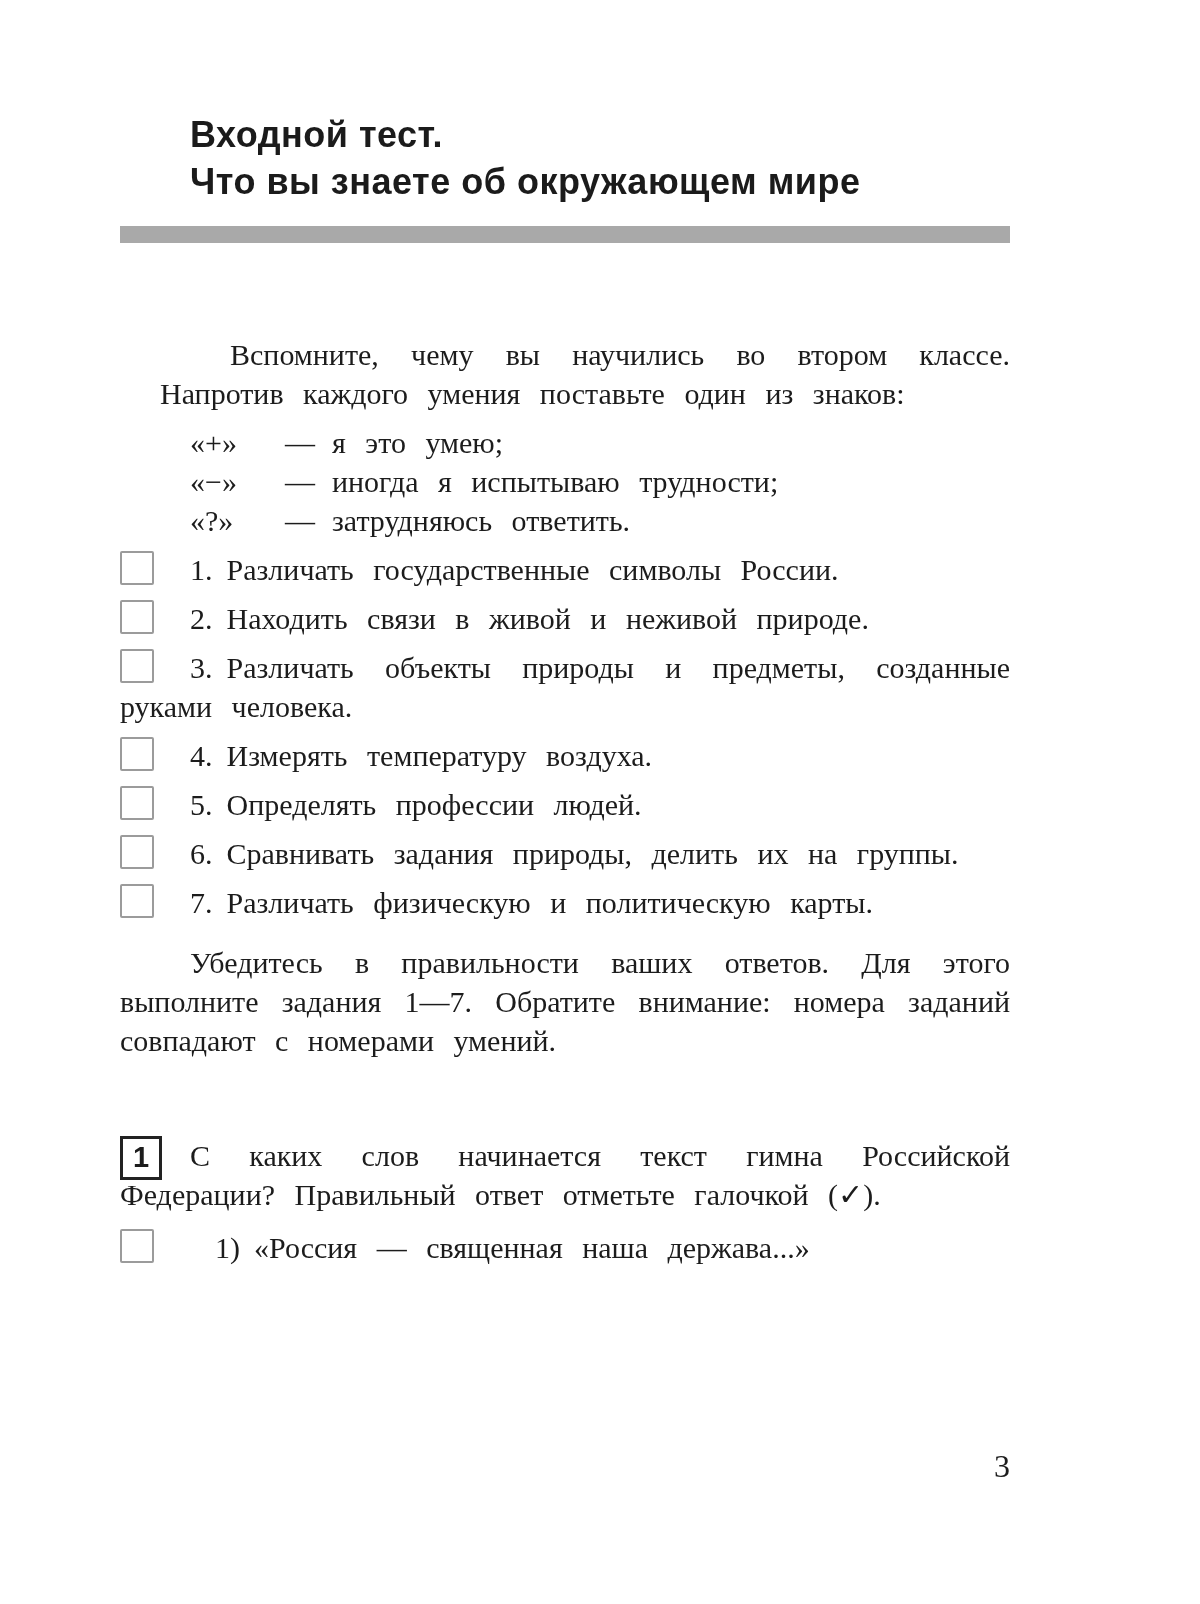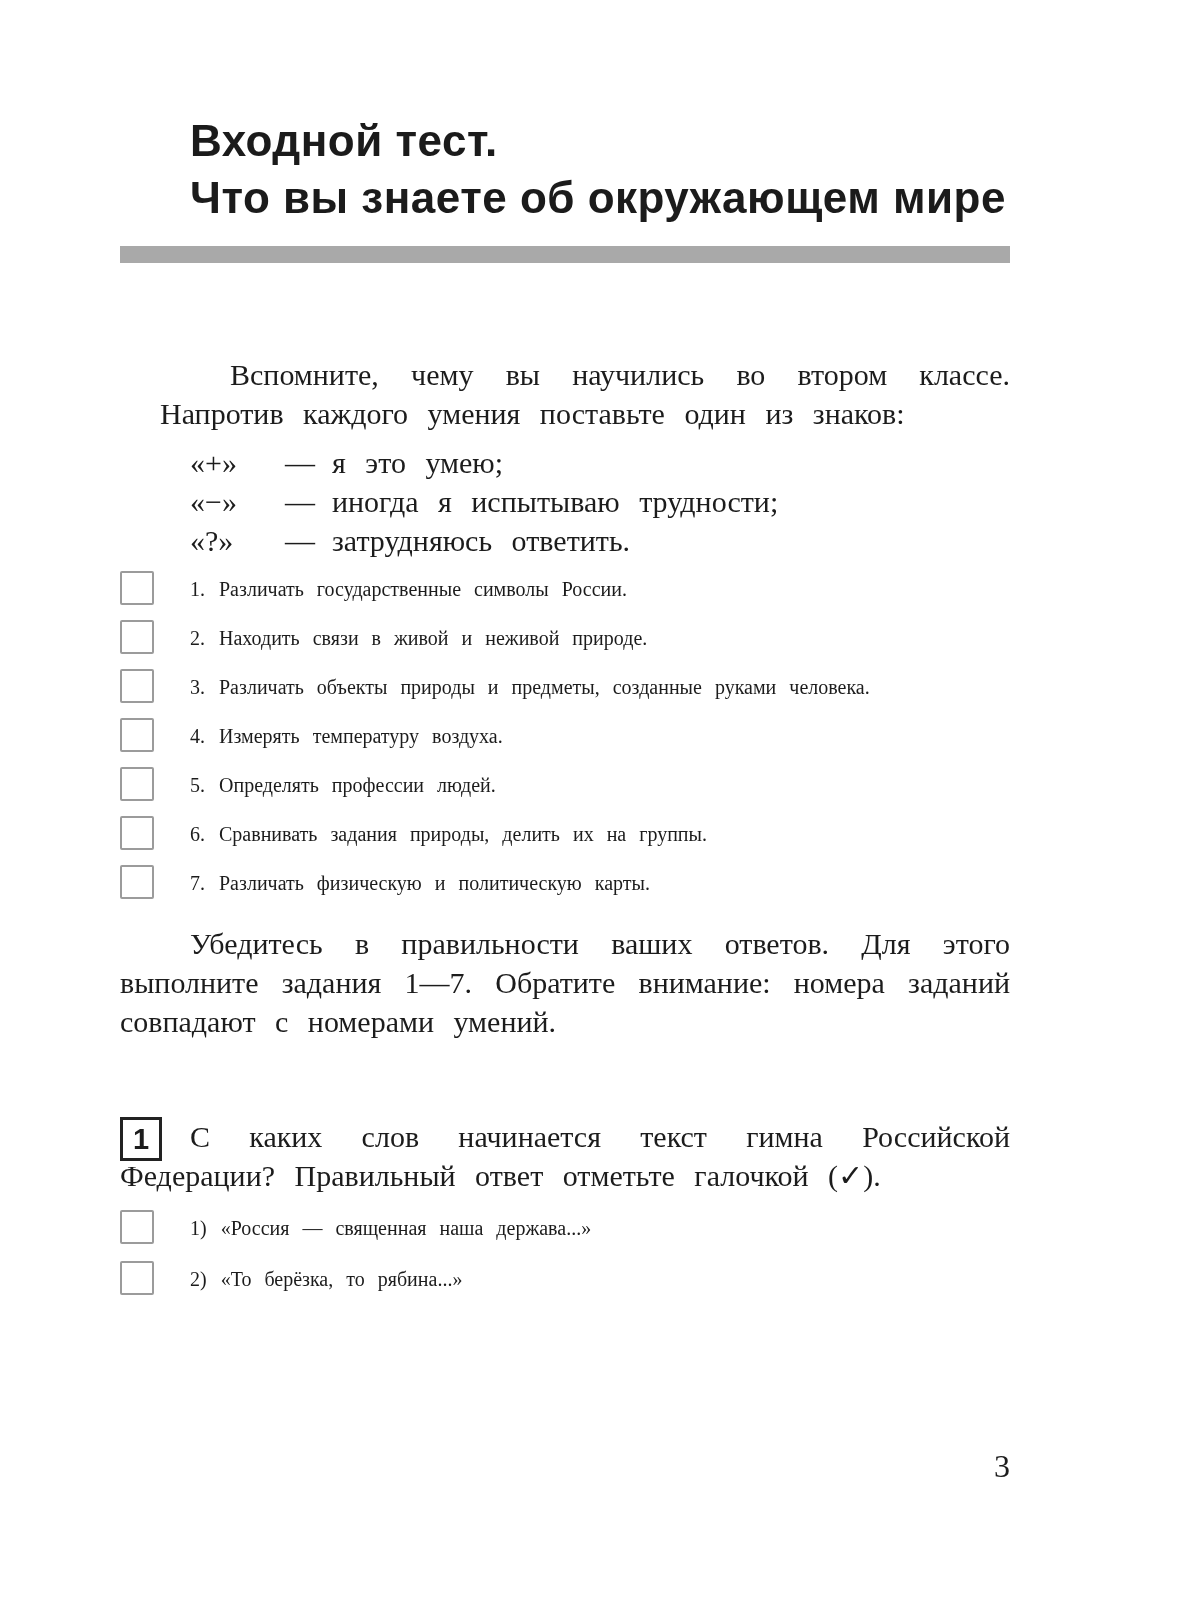"Входной тест." .title { font-size: 44px -> 36px }
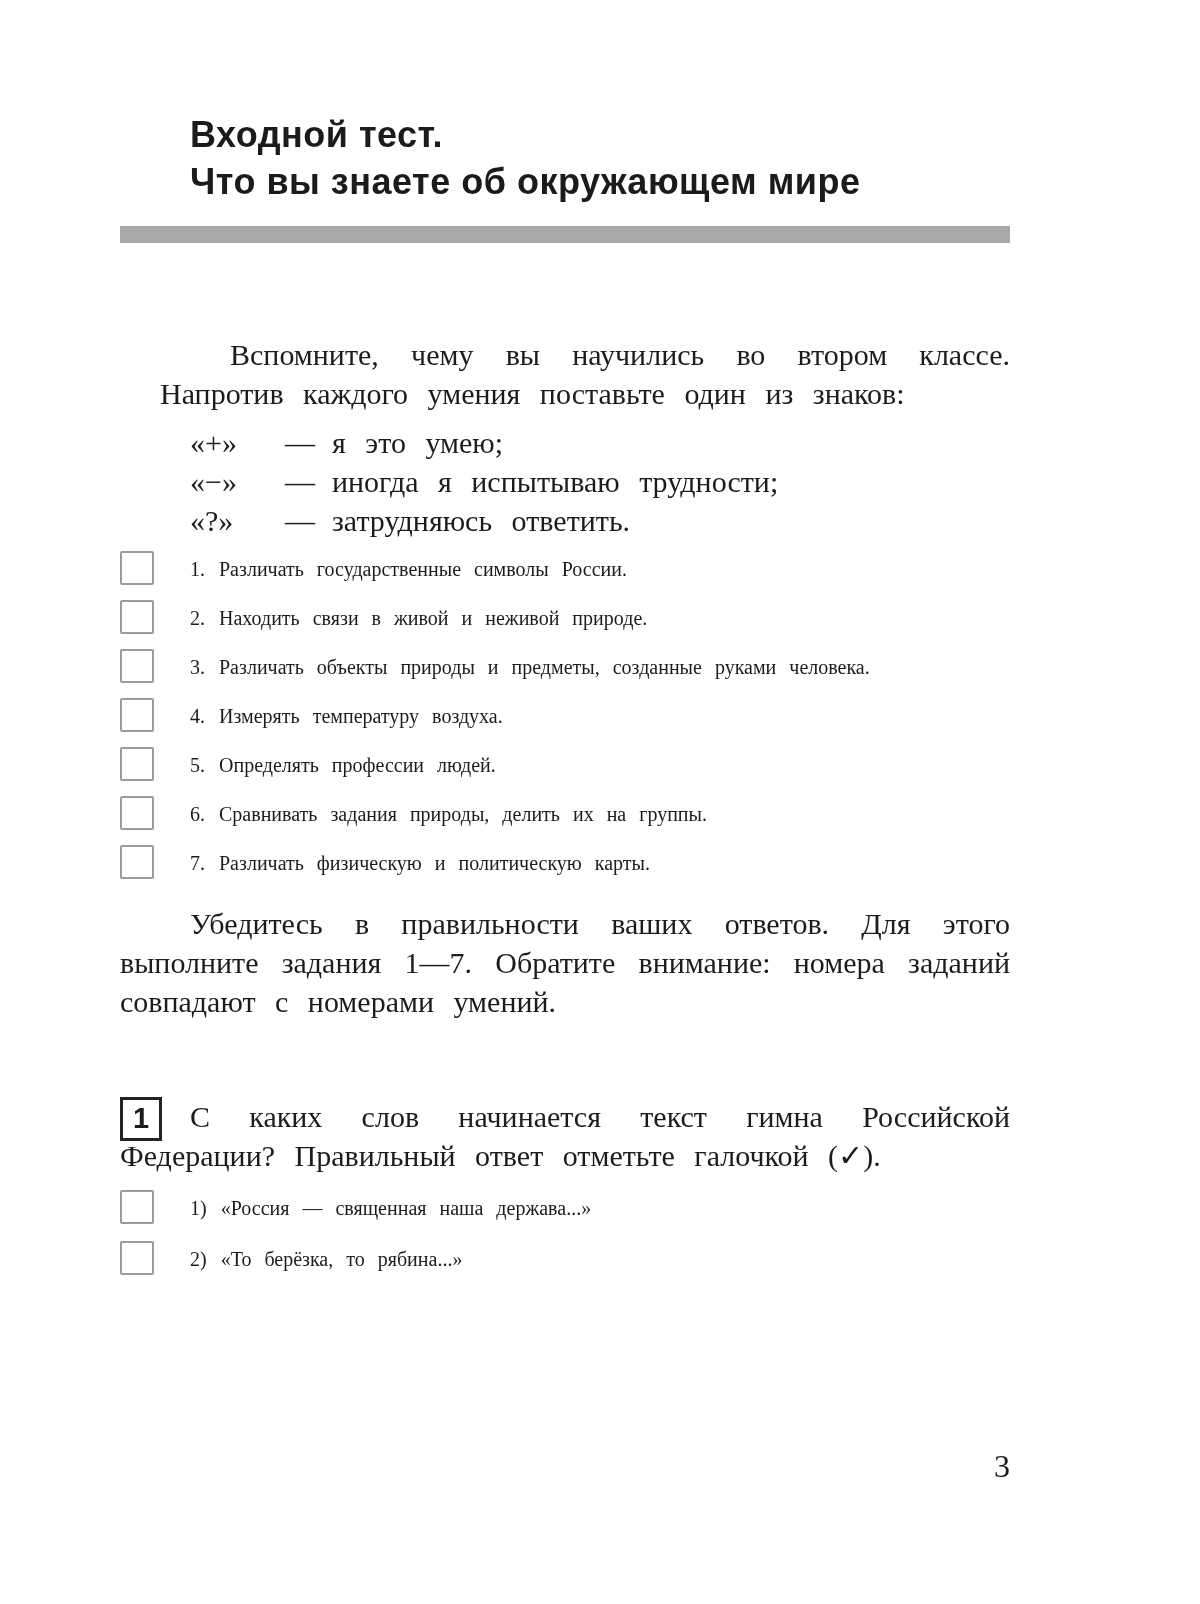"1. Различать государственные символы" .skill, .option { font-size: 20px -> 30px }
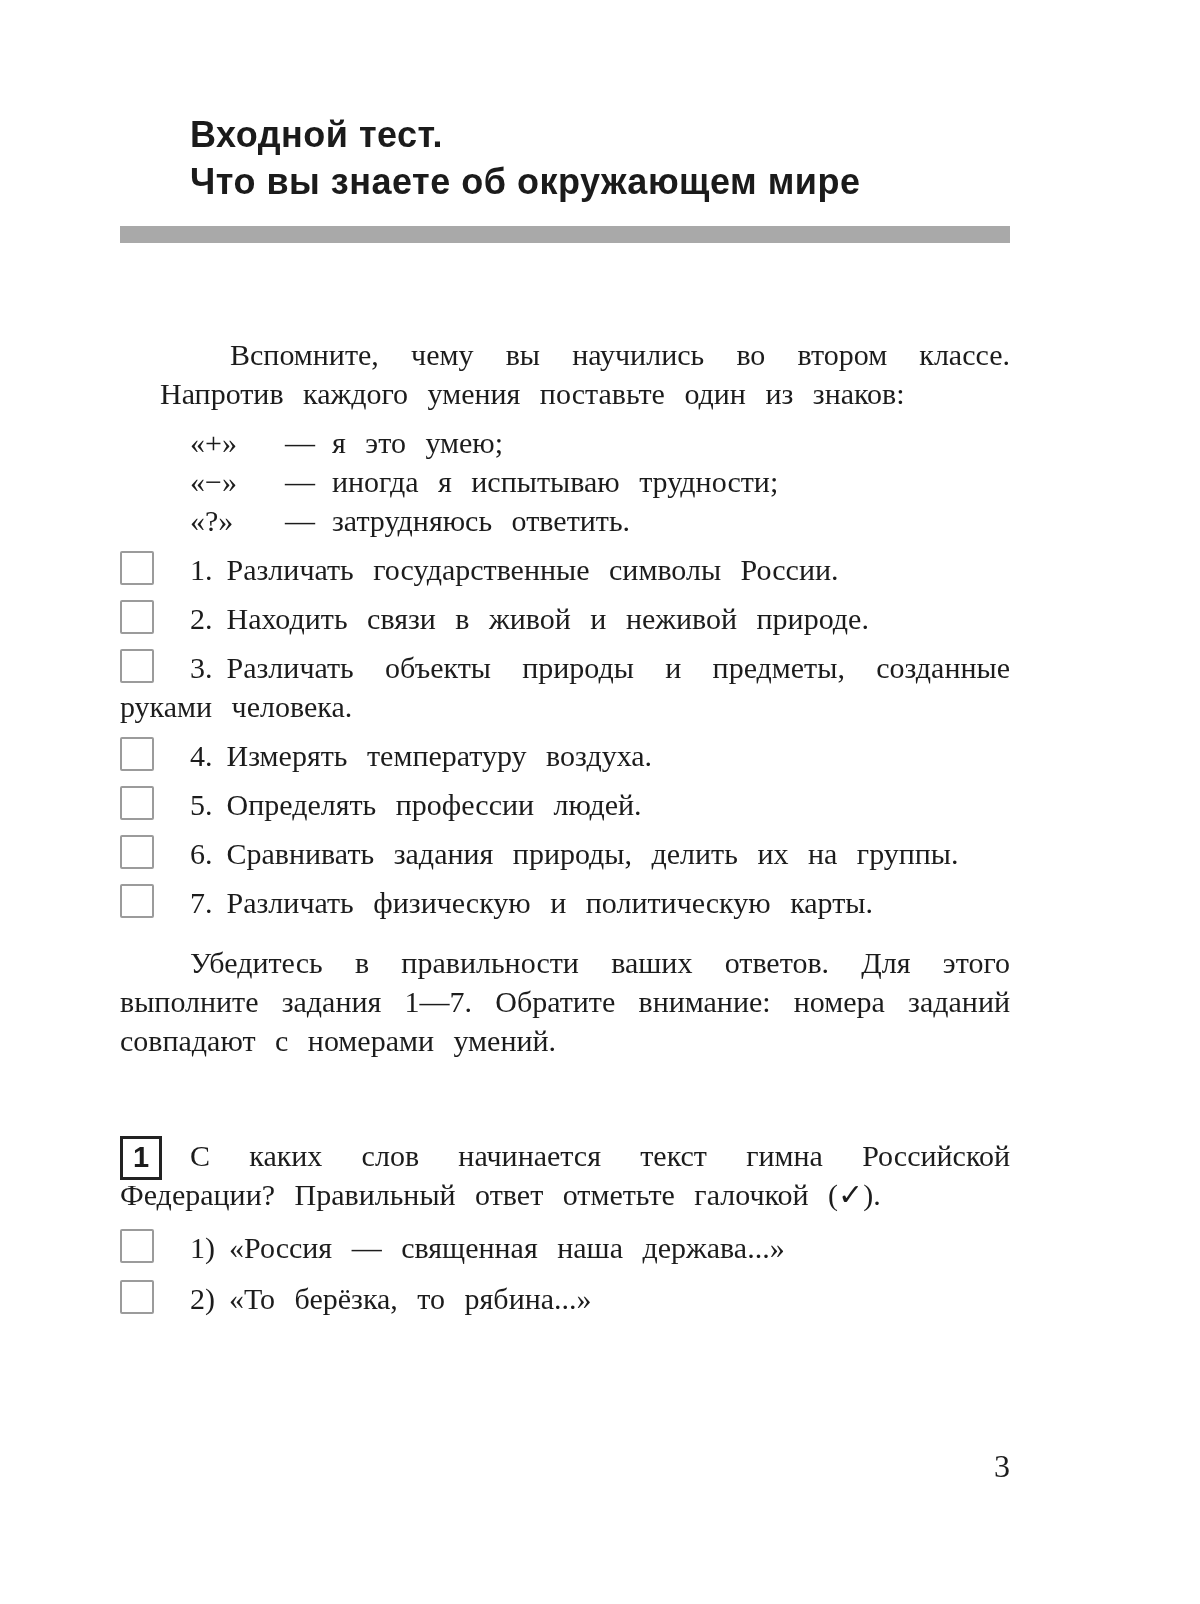"1) «Россия — священная наша" .option { padding-left: none -> 25px }
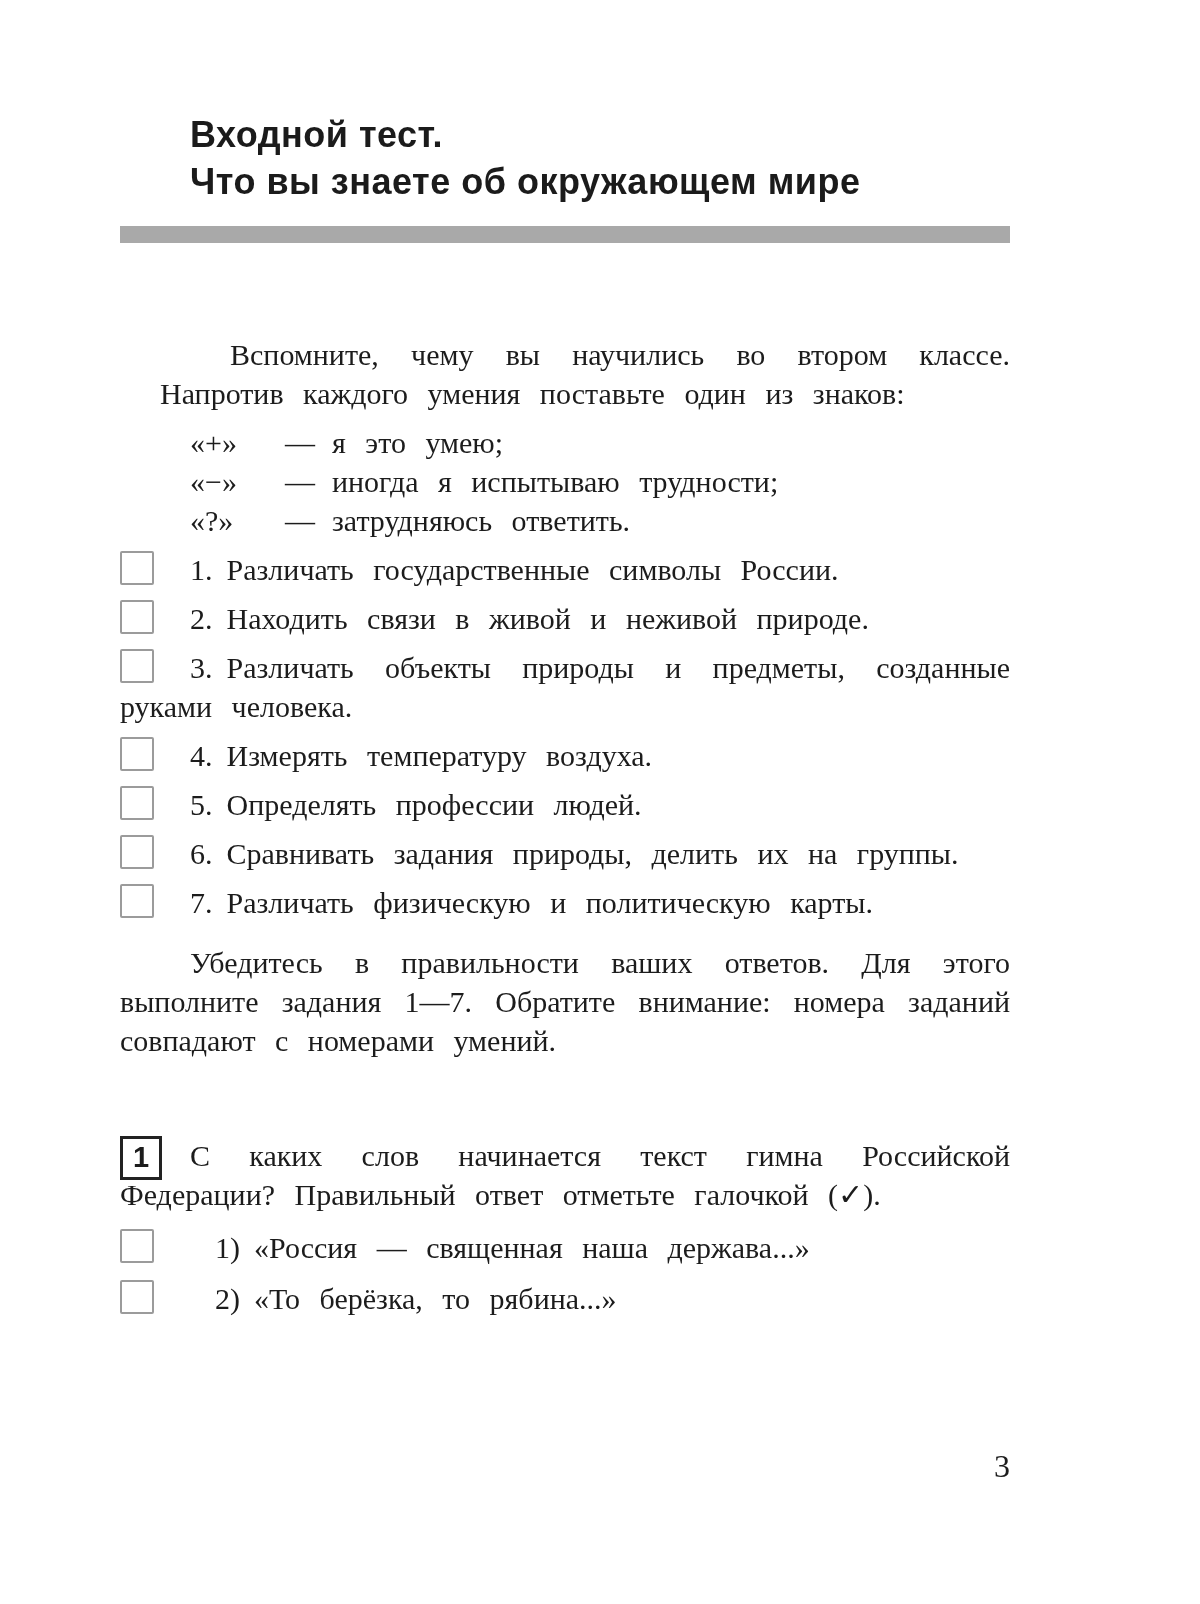"2) «То берёзка, то рябина...»" div.option { html: <div> <span></span> <span>2)</span><span>«То берёзка, то рябина...»</span> </div> -> none }
